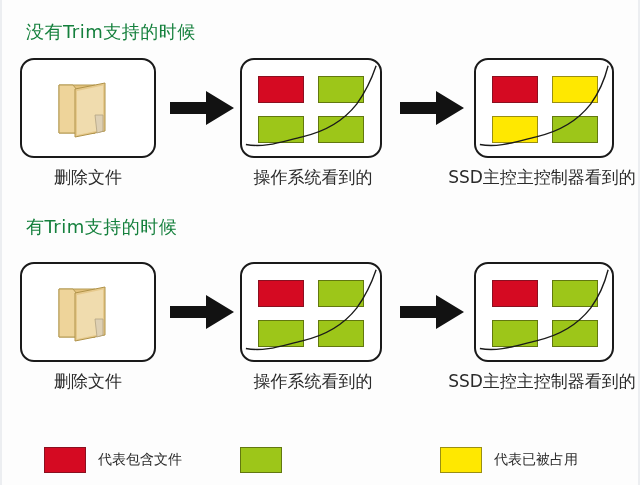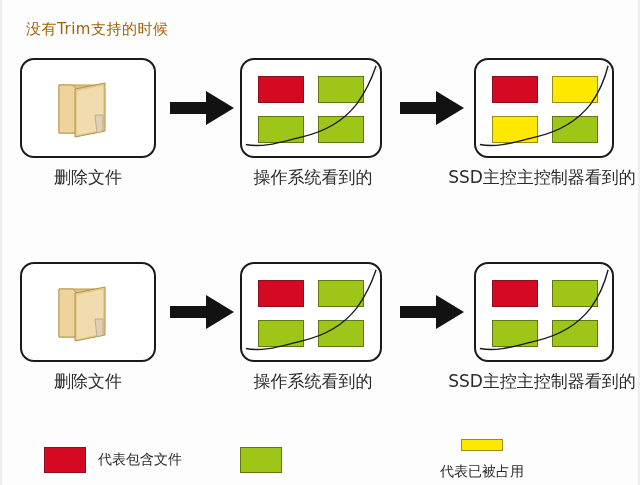"没有Trim支持的时候" .section-title { color: #a16207 -> #15803d; font-size: 15px -> 18px }
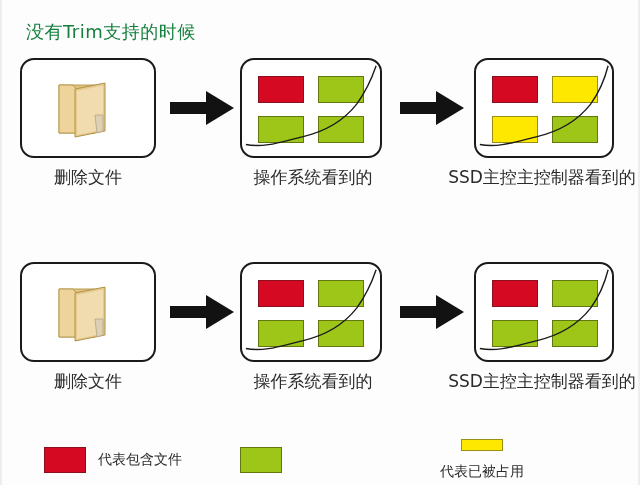"有Trim支持的时候" div.section-title { html: none -> <div>有Trim支持的时候</div> }
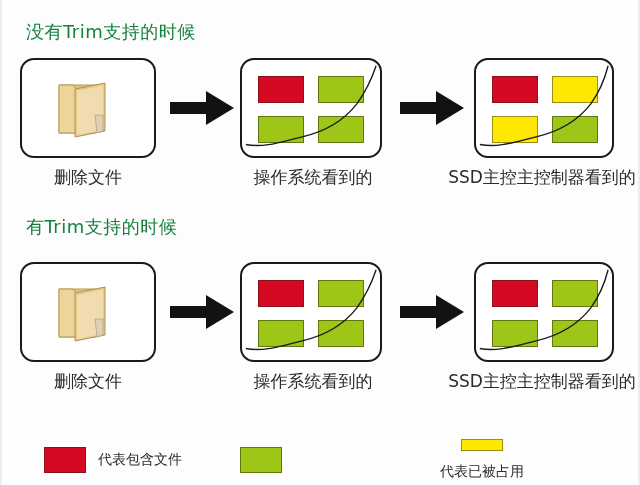"代表已被占用" #legend-item-2 { flex-direction: column -> none }
